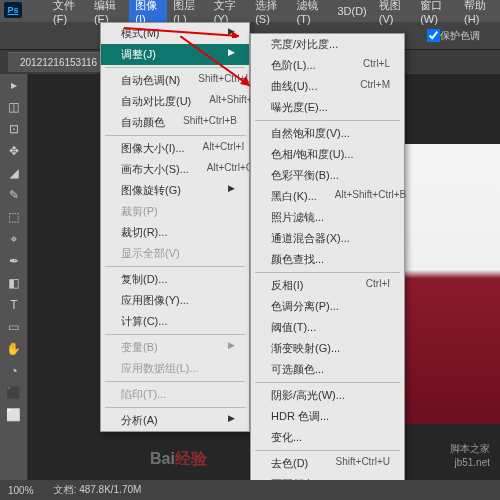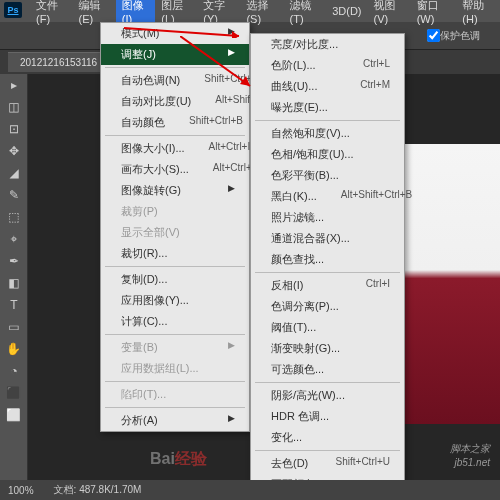"文件(F)" .menubar { padding-left: 30px -> 47px }
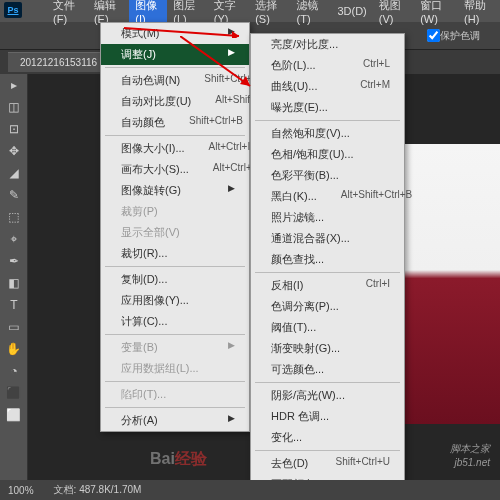"模式(M)" .dropdown-item { gap: 24px -> 18px }
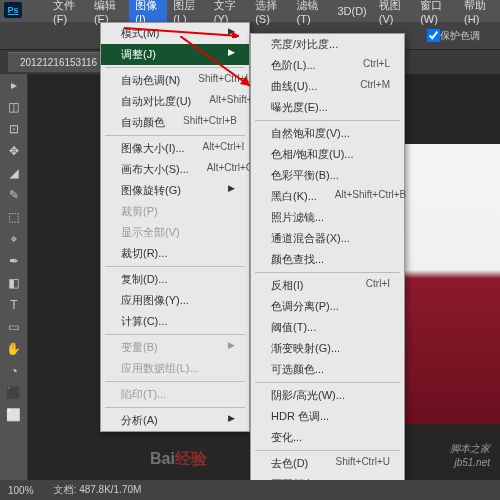"调整(J)" .dropdown-item.highlighted { background: #14532d -> #0f766e }
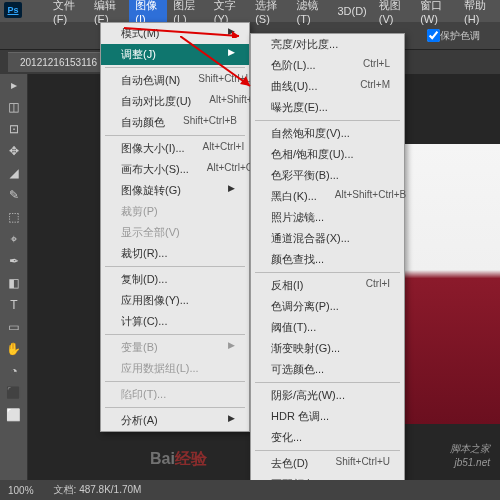"显示全部(V)" div.dropdown-item { order: before "裁切(R)..." -> after "裁切(R)..." }
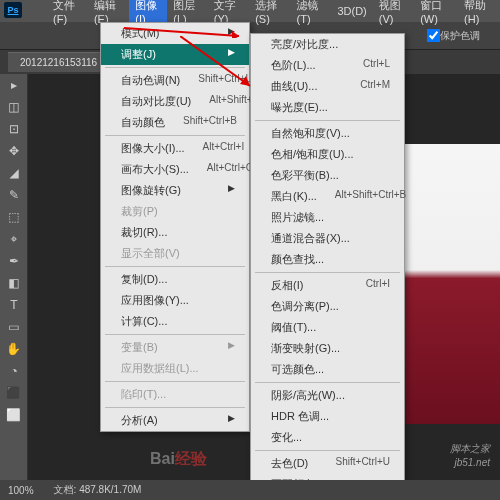"脚本之家" .watermark { font-style: italic -> none }
